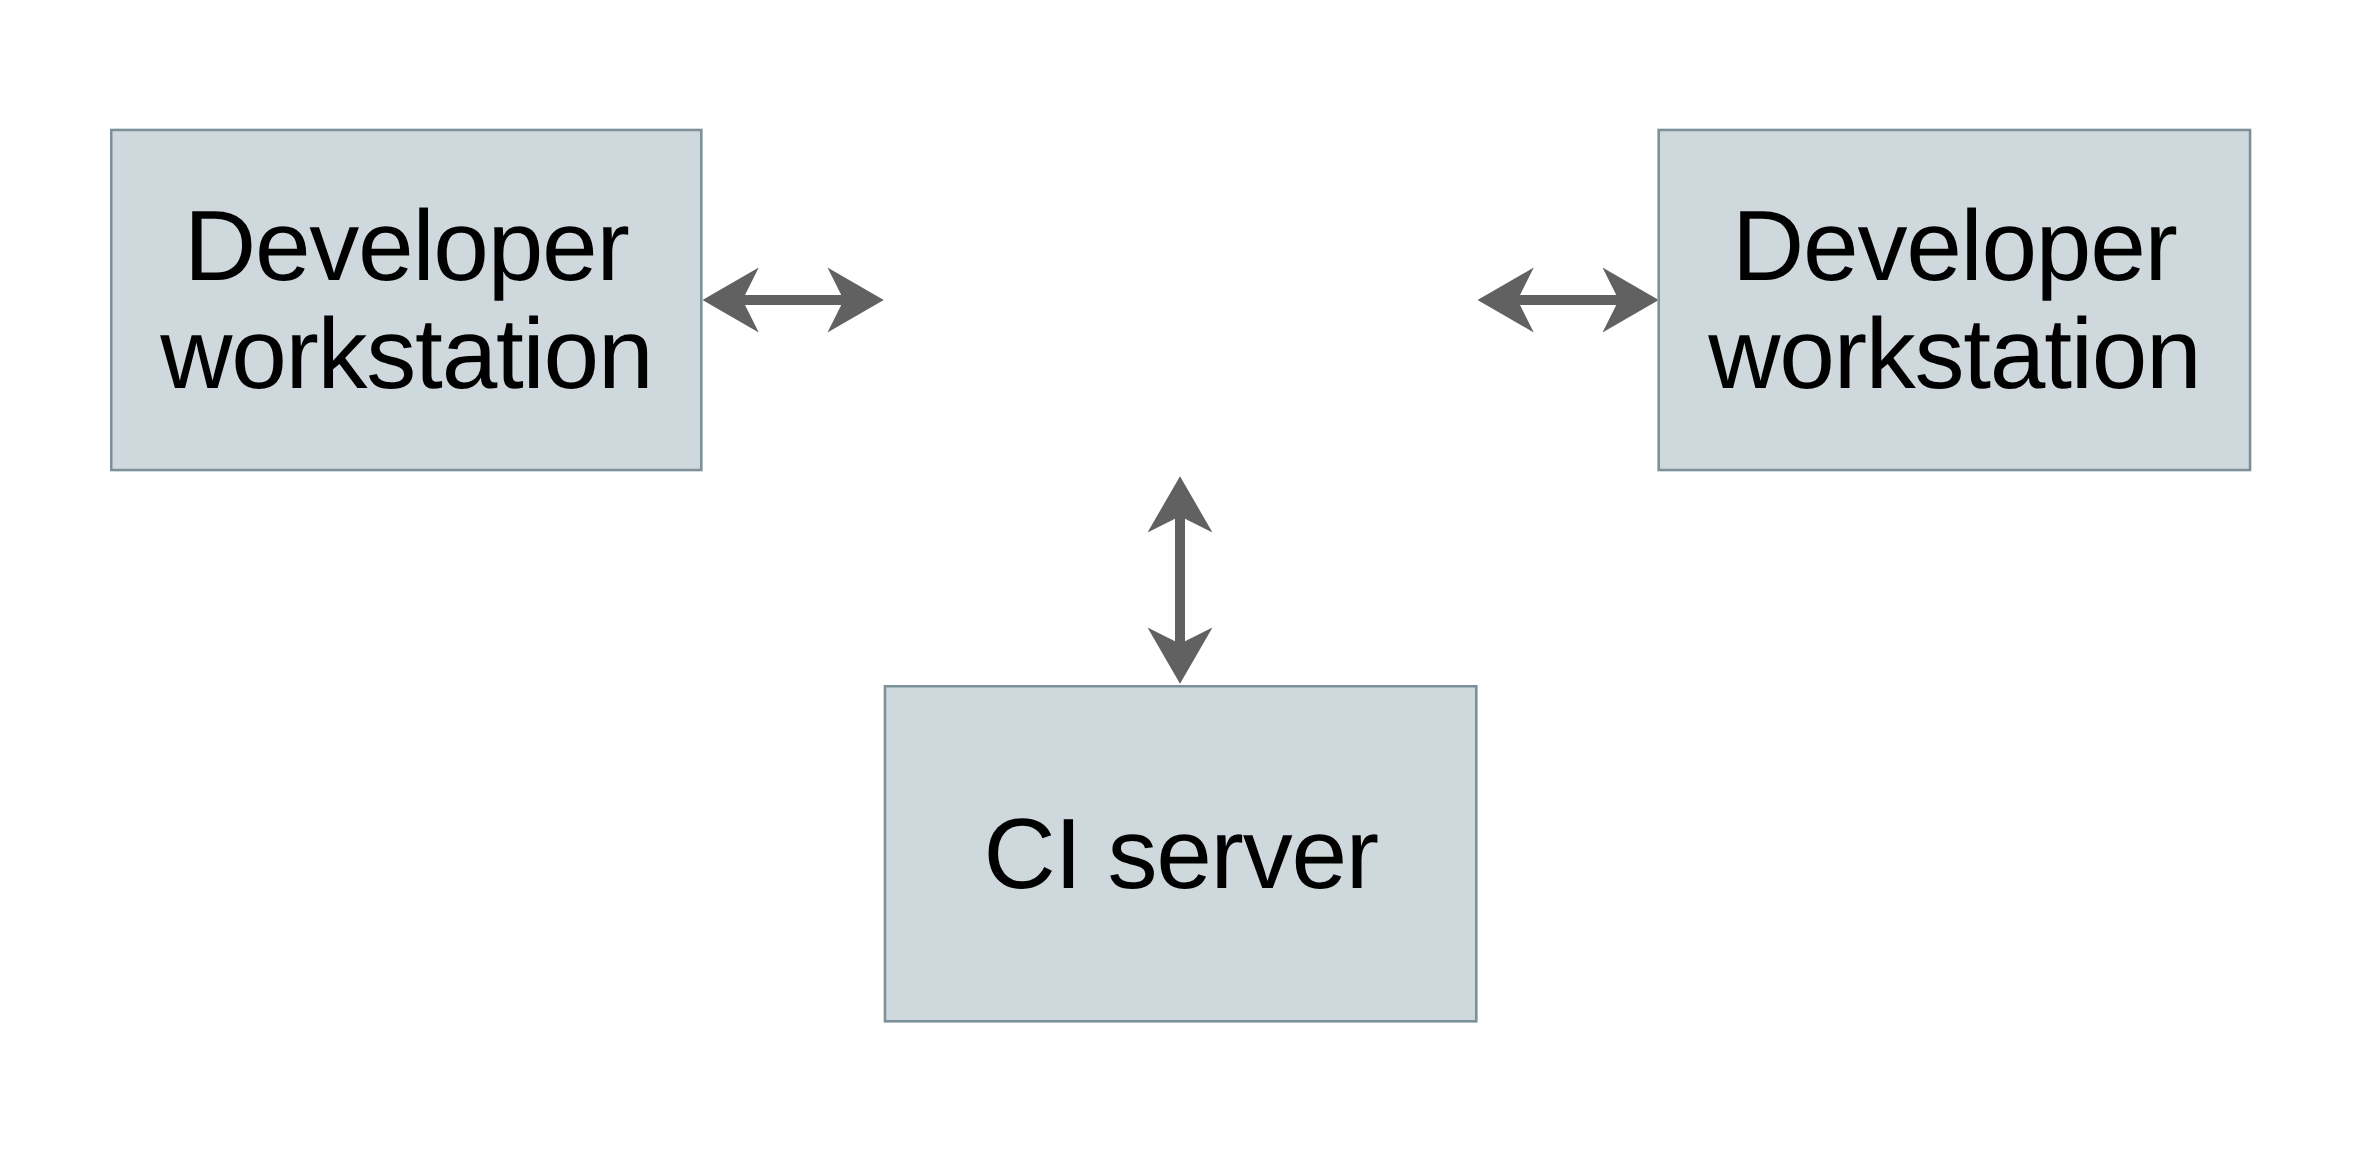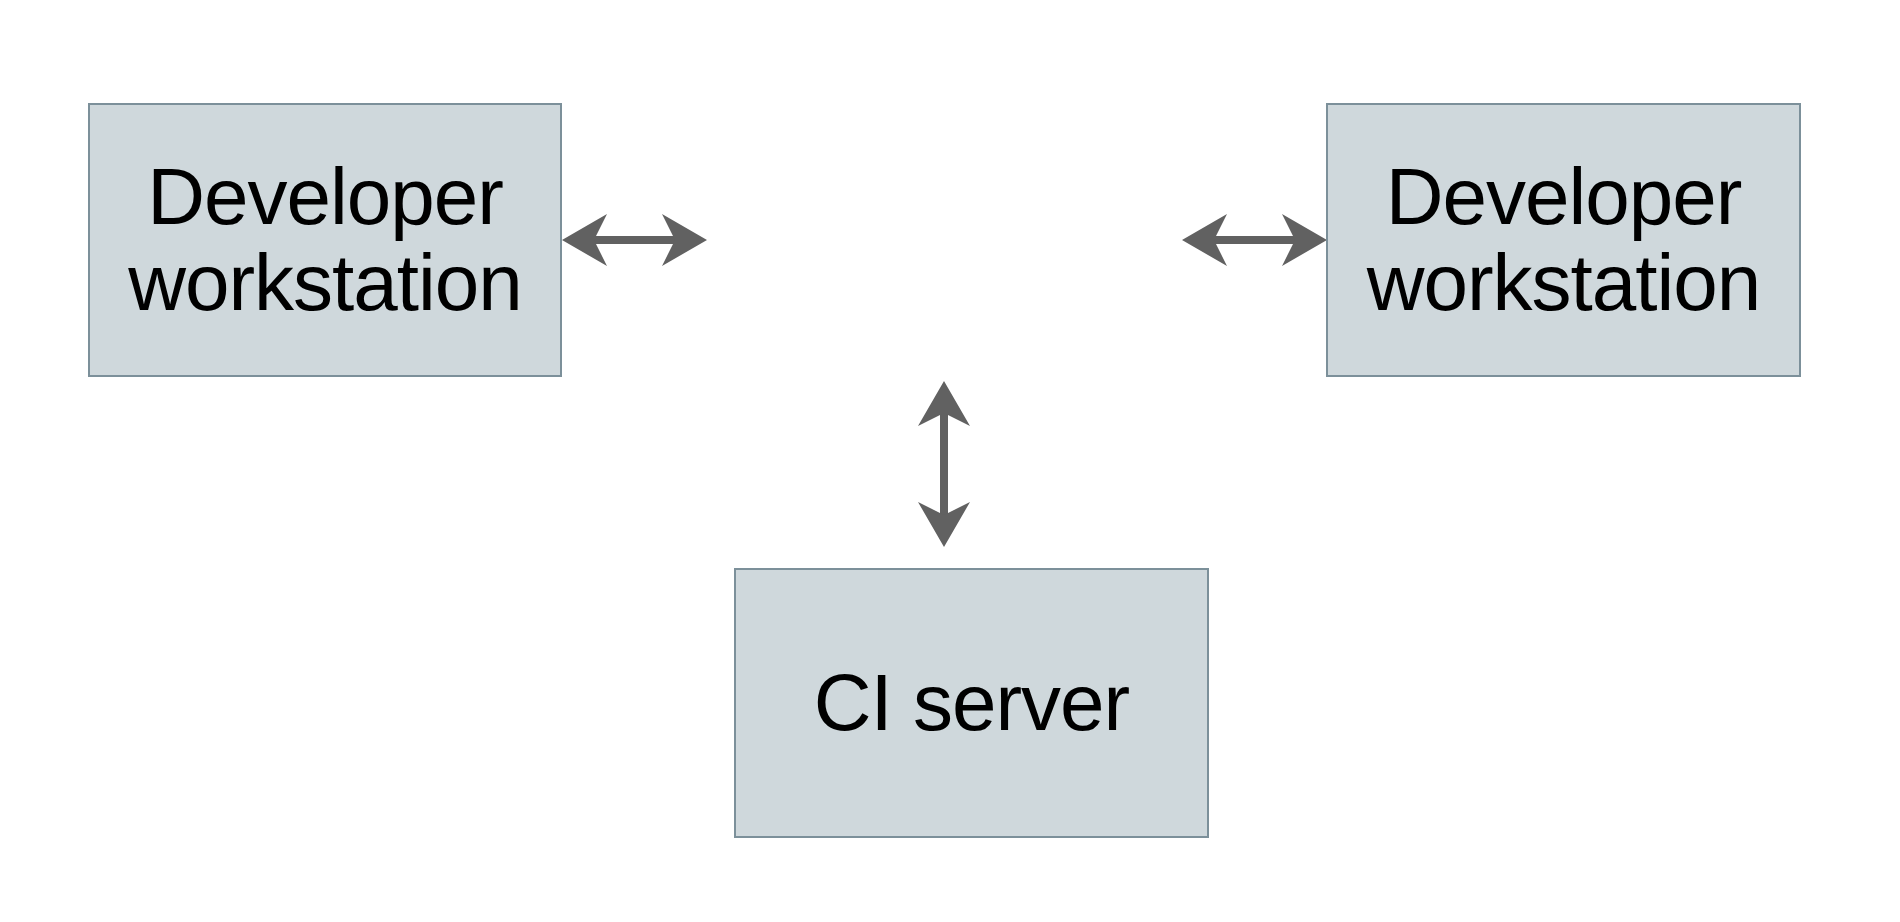"CI server" #node-ci { left: 734px -> 707px; margin-top: 20px -> none }
